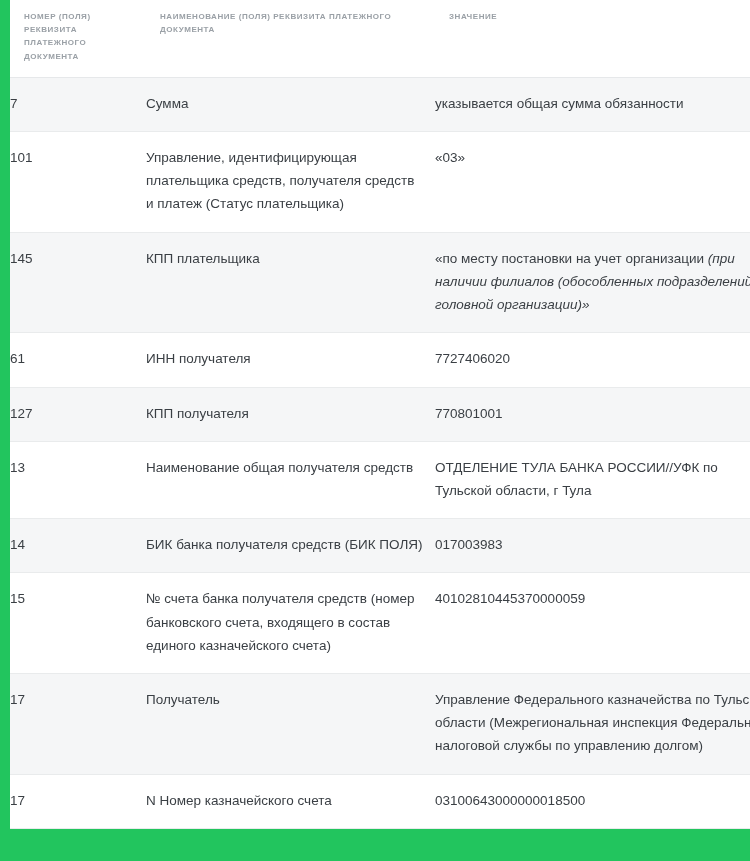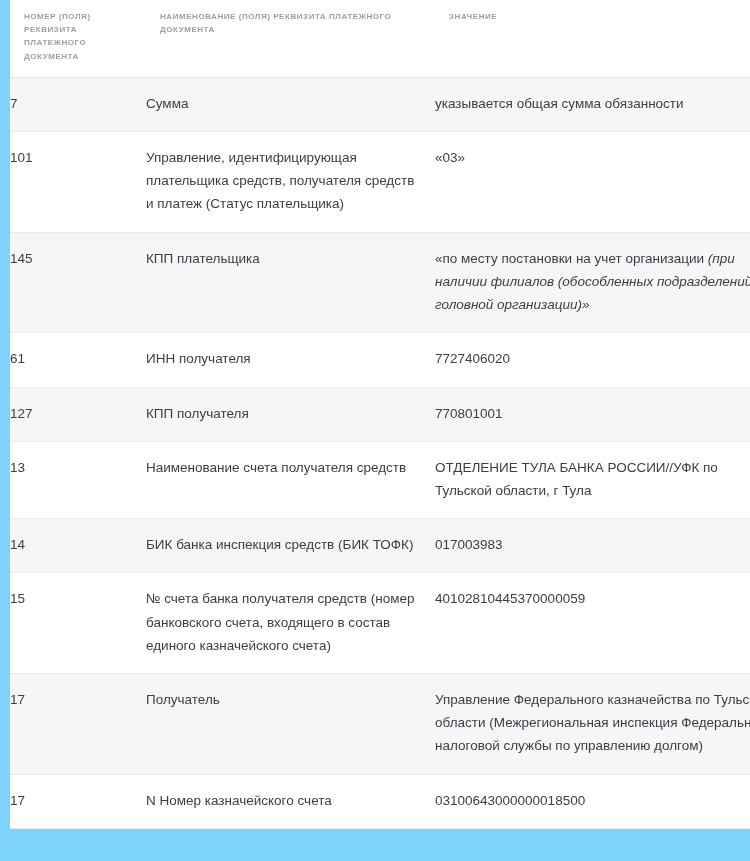"НОМЕР (ПОЛЯ) РЕКВИЗИТА ПЛАТЕЖНОГО" .page { background: #7dd3fc -> #22c55e }
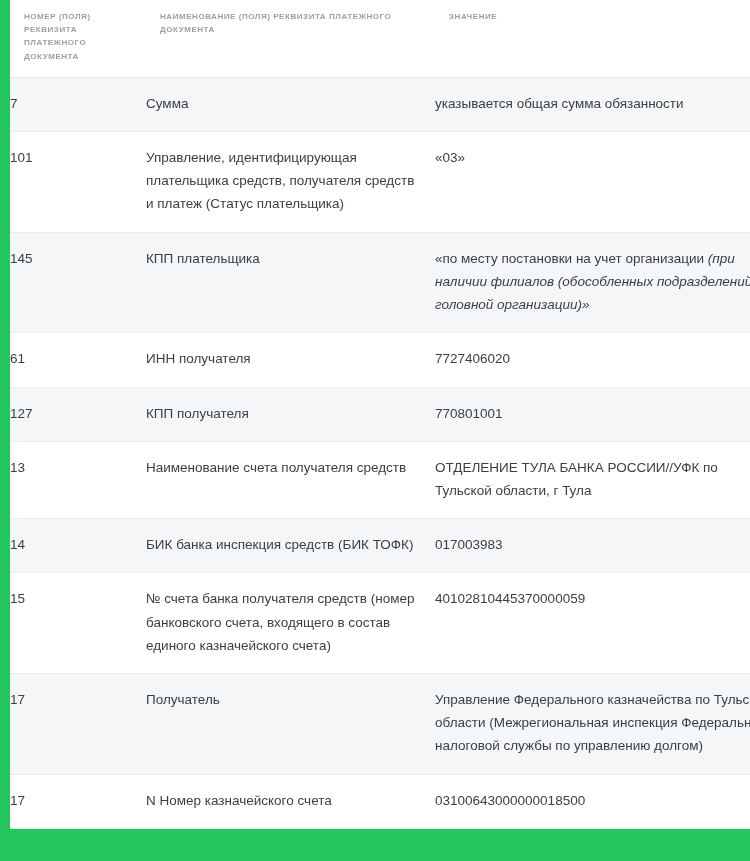"Наименование счета получателя средств" td.cell-name { text: счета -> общая }
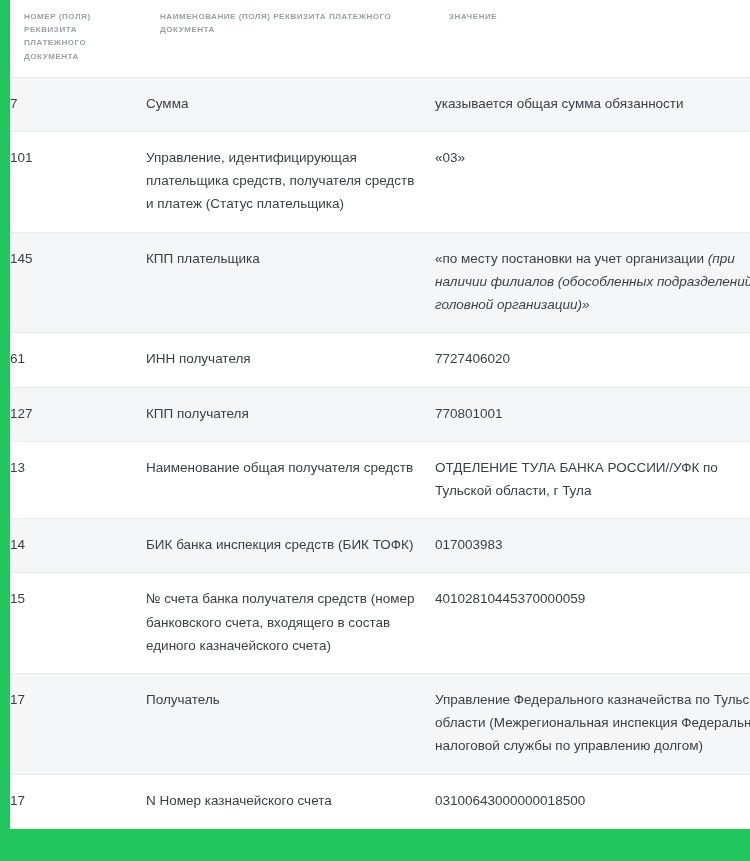"БИК банка инспекция средств (БИК" td.cell-name { text: инспекция средств (БИК ТОФК -> получателя средств (БИК ПОЛЯ }
